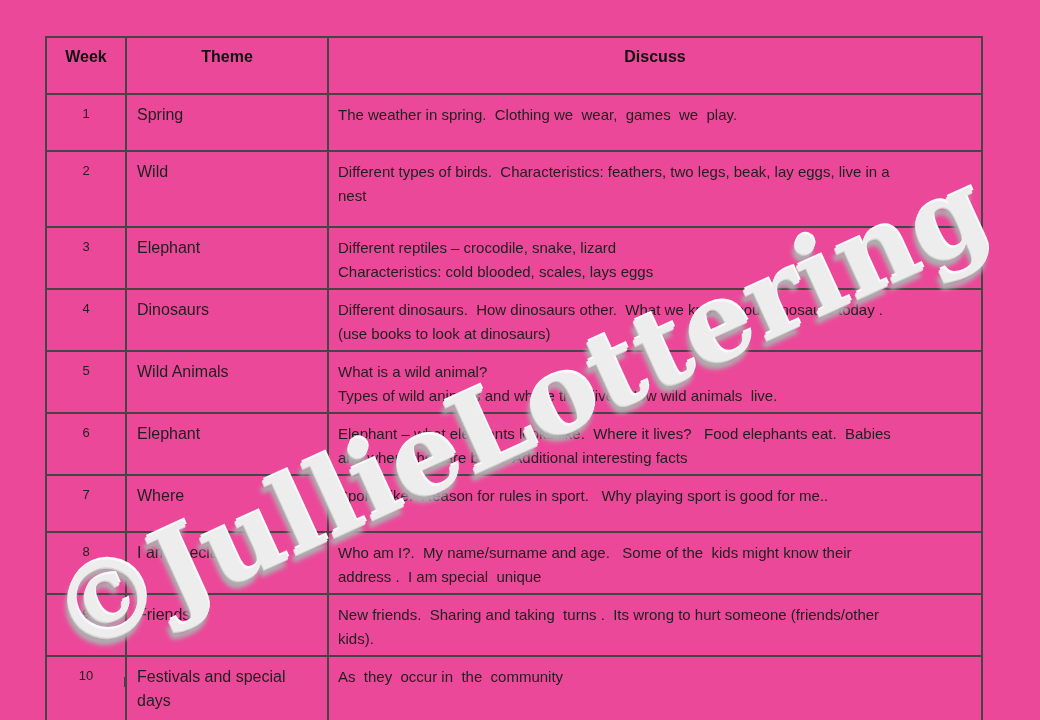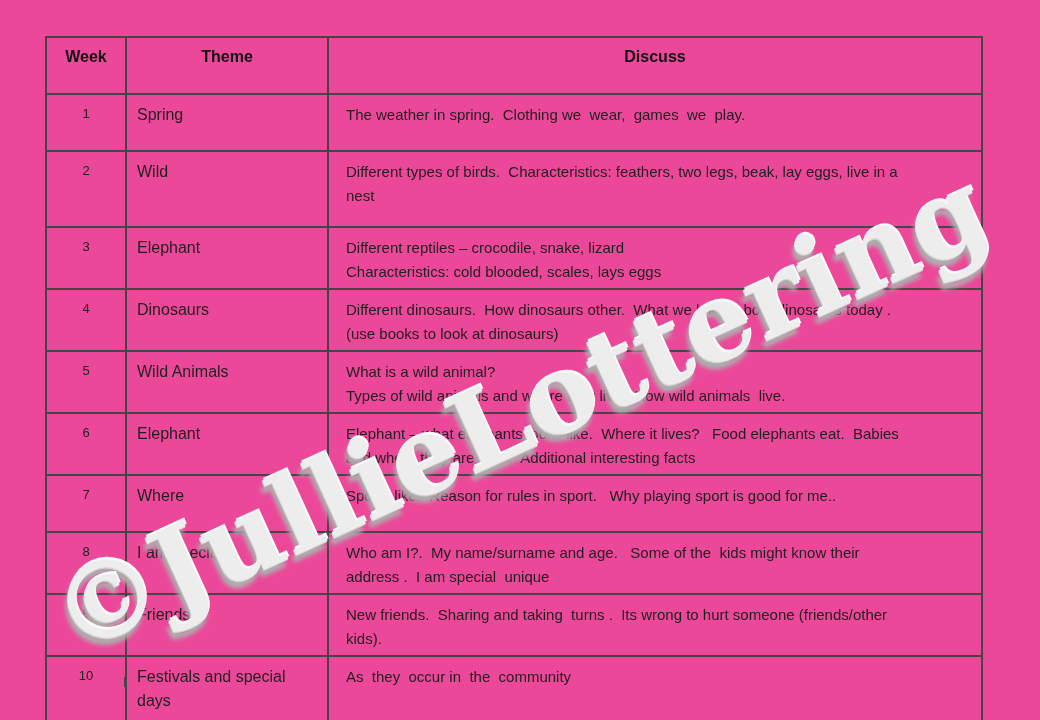"The weather in spring. Clothing" td.discuss { padding: 8px 4px 4px 17px -> 8px 4px 4px 9px }
